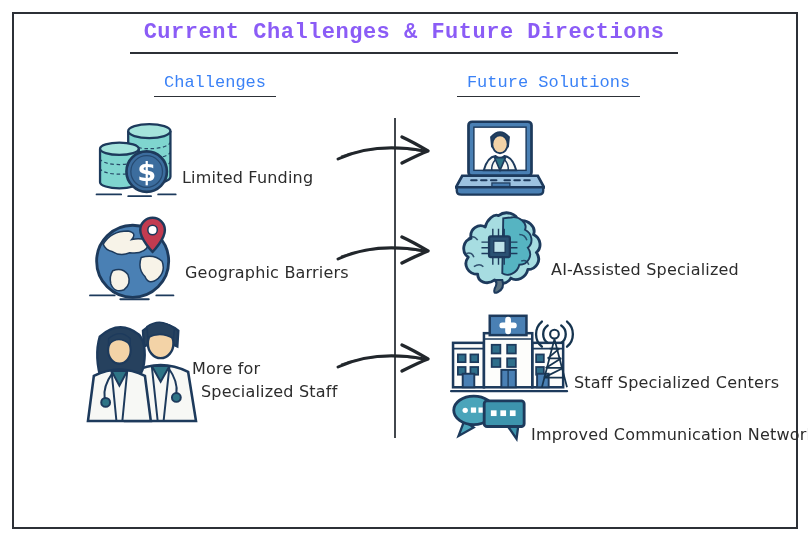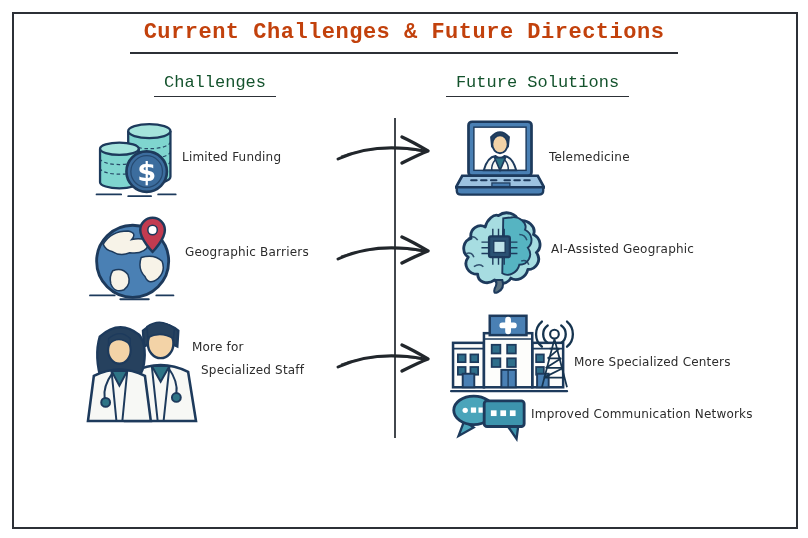"Current Challenges & Future Directions" .title { color: #c2410c -> #8b5cf6 }
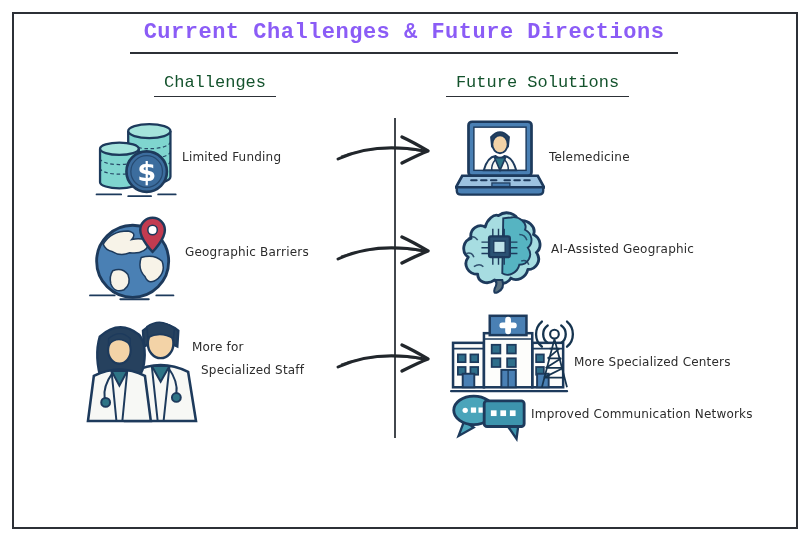"Challenges" .col-header { color: #14532d -> #3b82f6 }
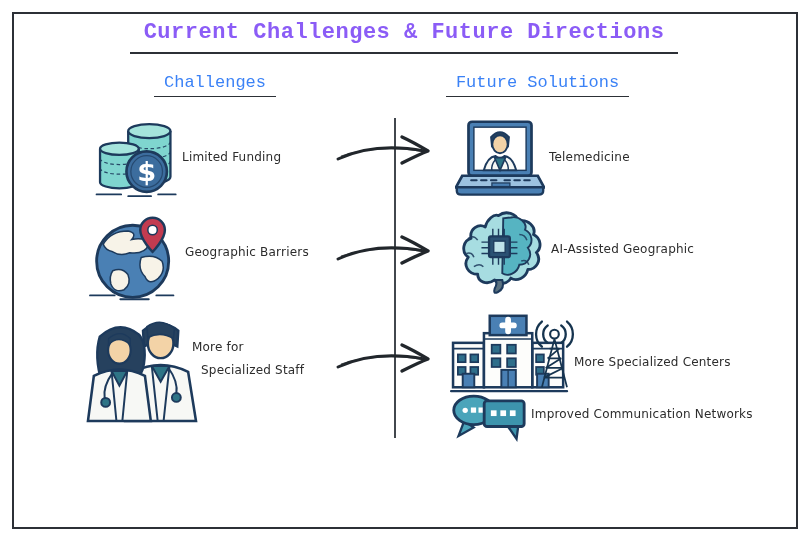"Future Solutions" .hdr-right { left: 440px -> 451px }
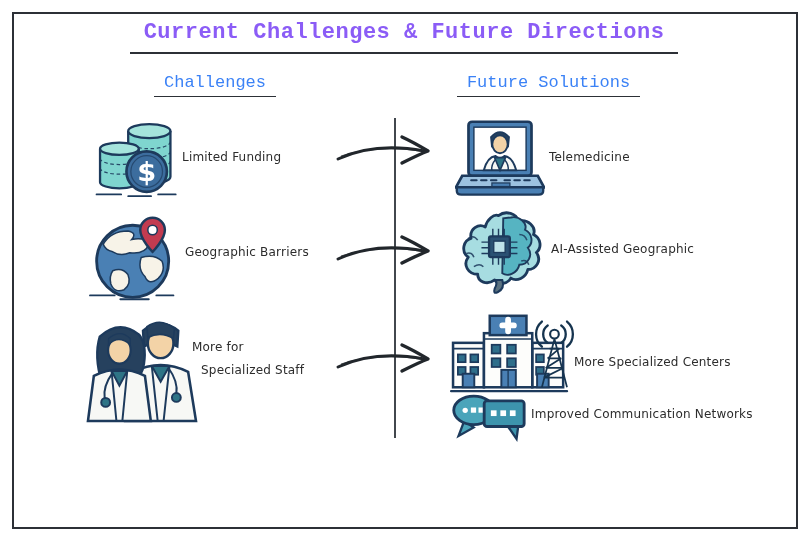"Limited Funding" .lbl { font-size: 12px -> 16px; margin-top: none -> 21px }
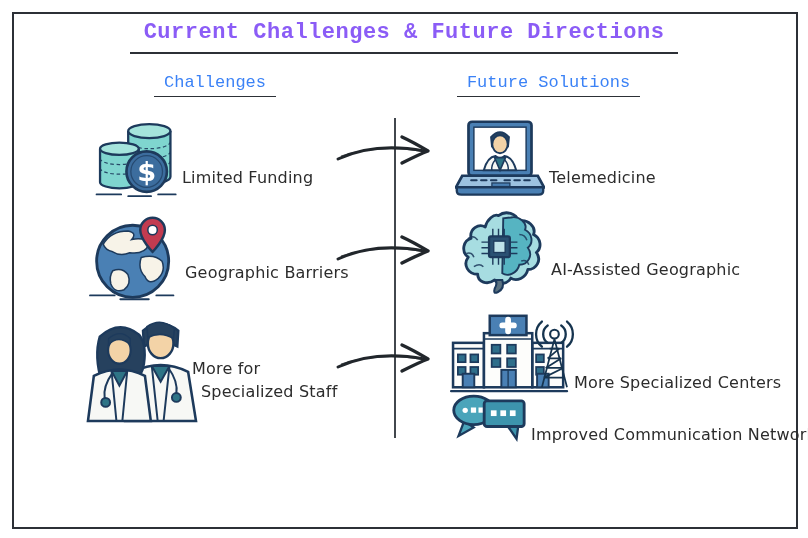"Telemedicine" div.lbl { html: <div>Telemedicine</div> -> none }
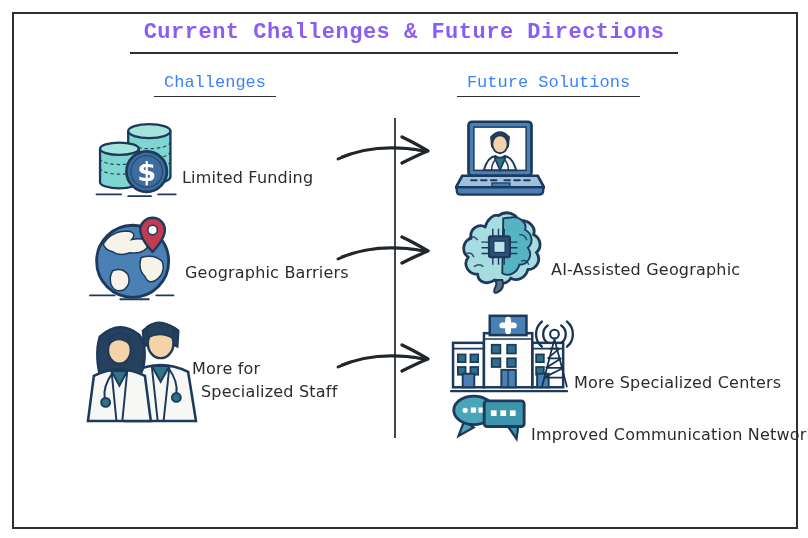"AI-Assisted Geographic" div.lbl { text: Geographic -> Specialized }
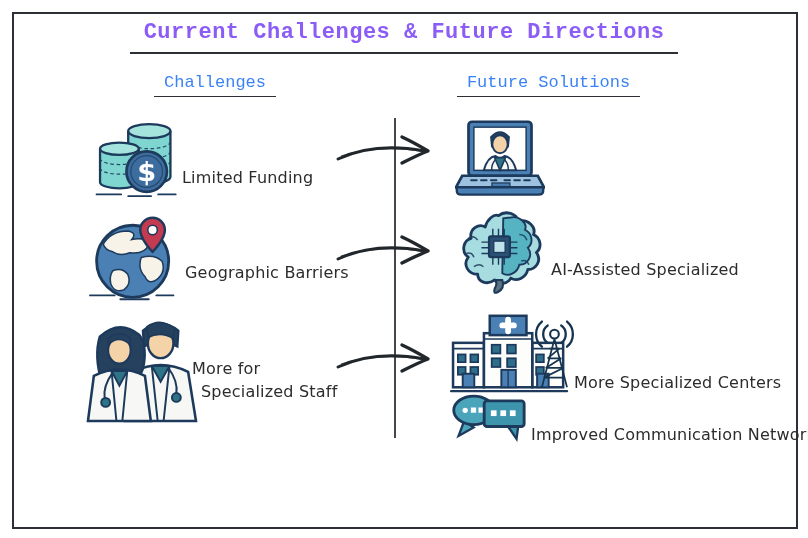"More Specialized Centers" div.lbl { text: More -> Staff }
